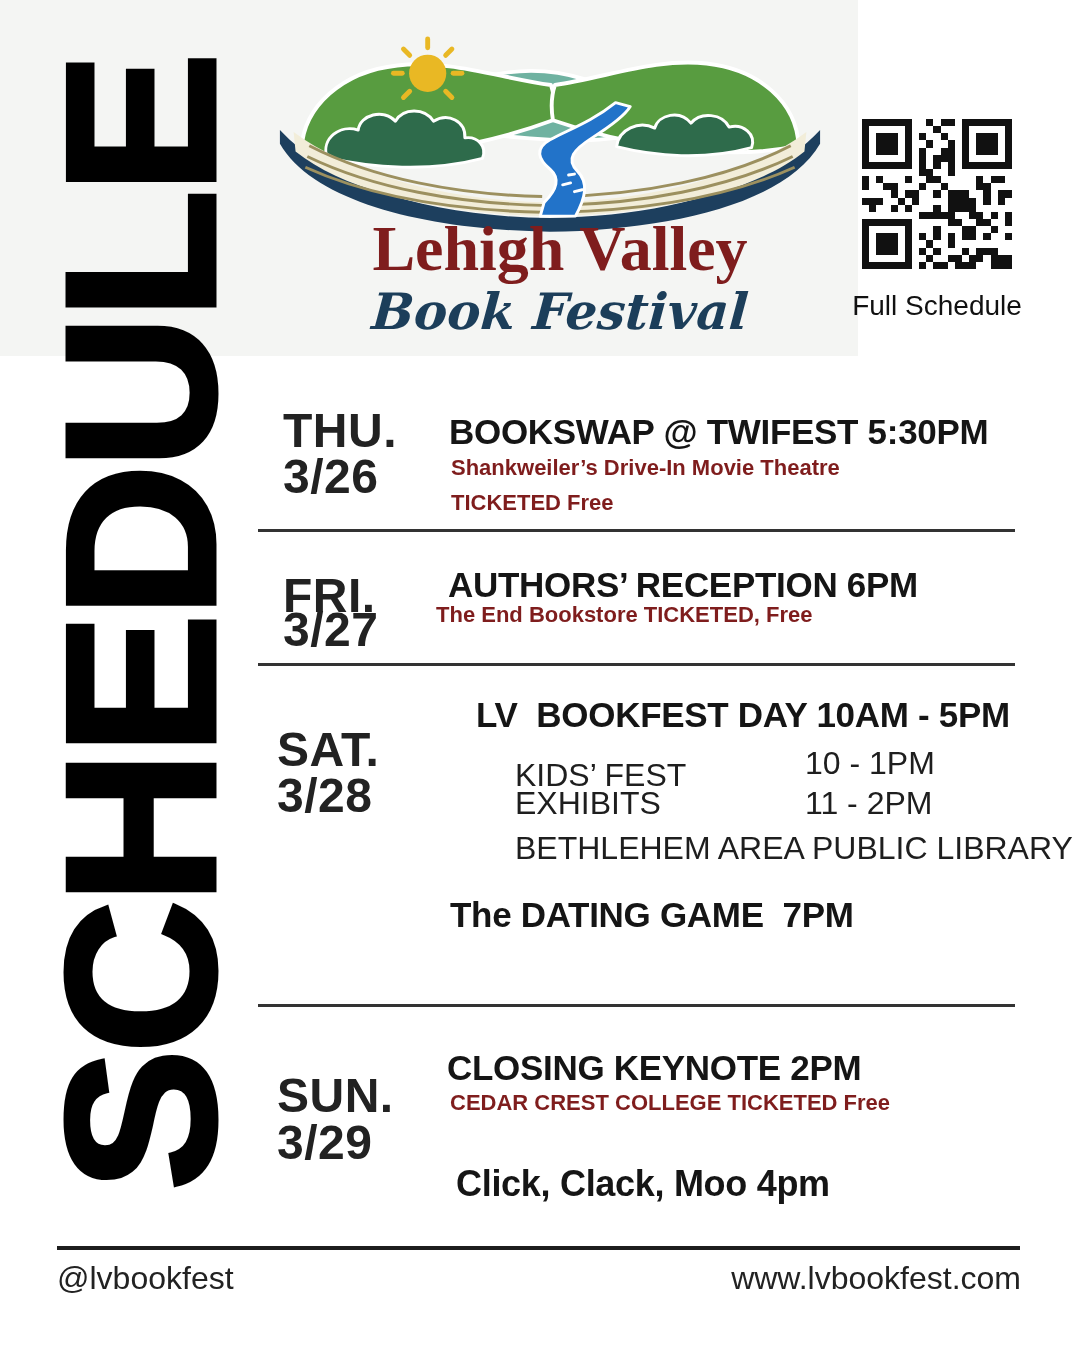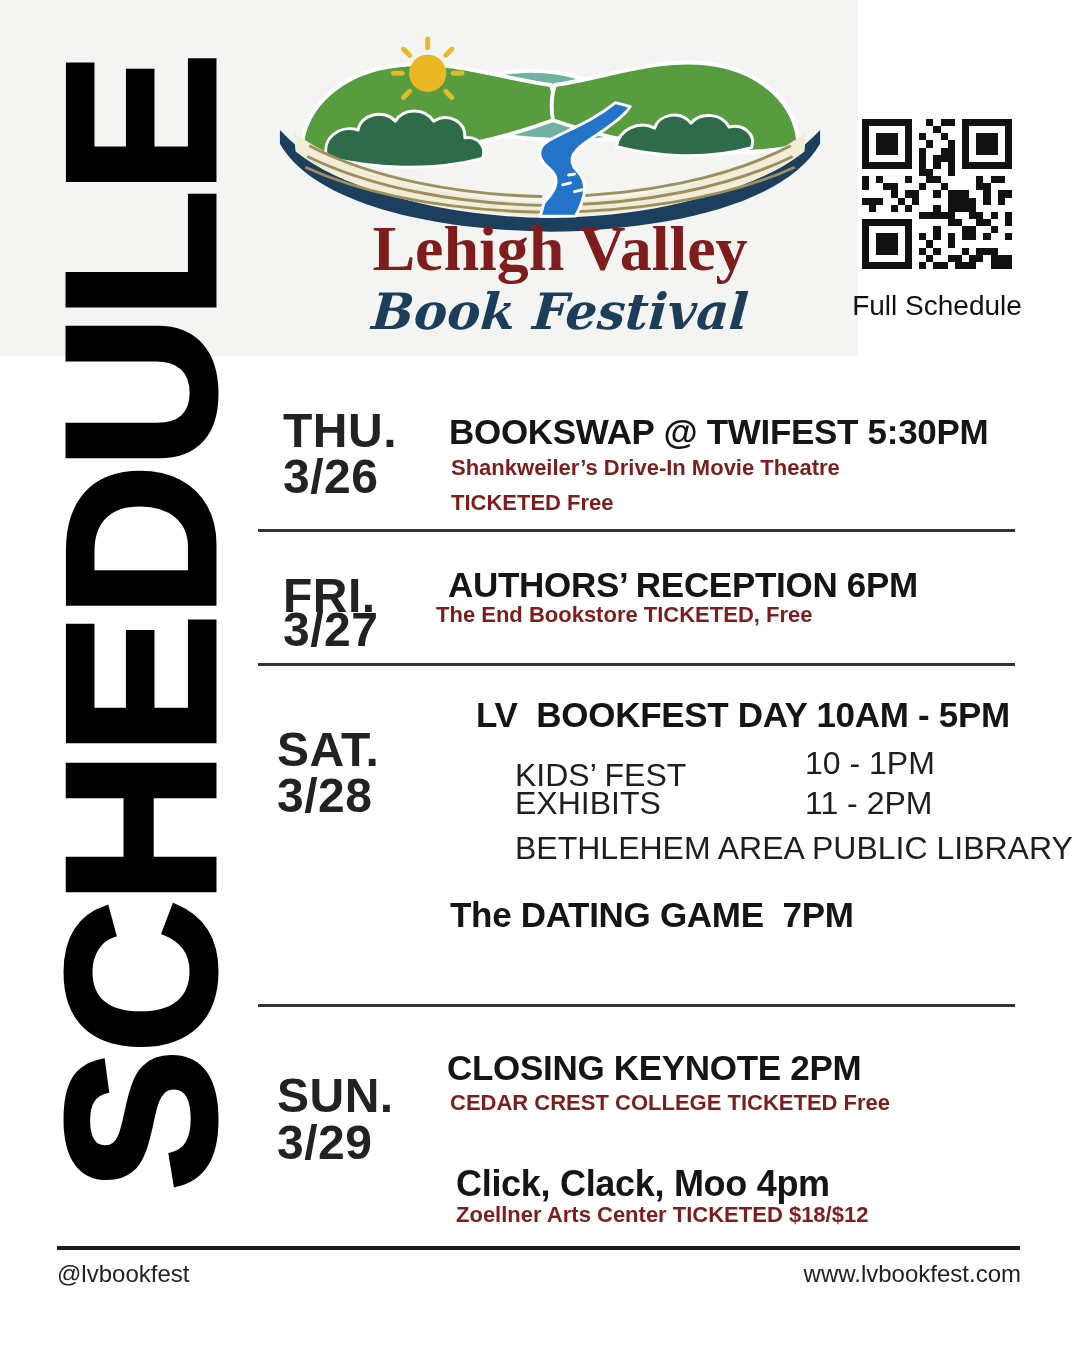"Zoellner Arts Center TICKETED $18/$12" div.abs { html: <div>Zoellner Arts Center TICKETED $18/$12</div> -> none }
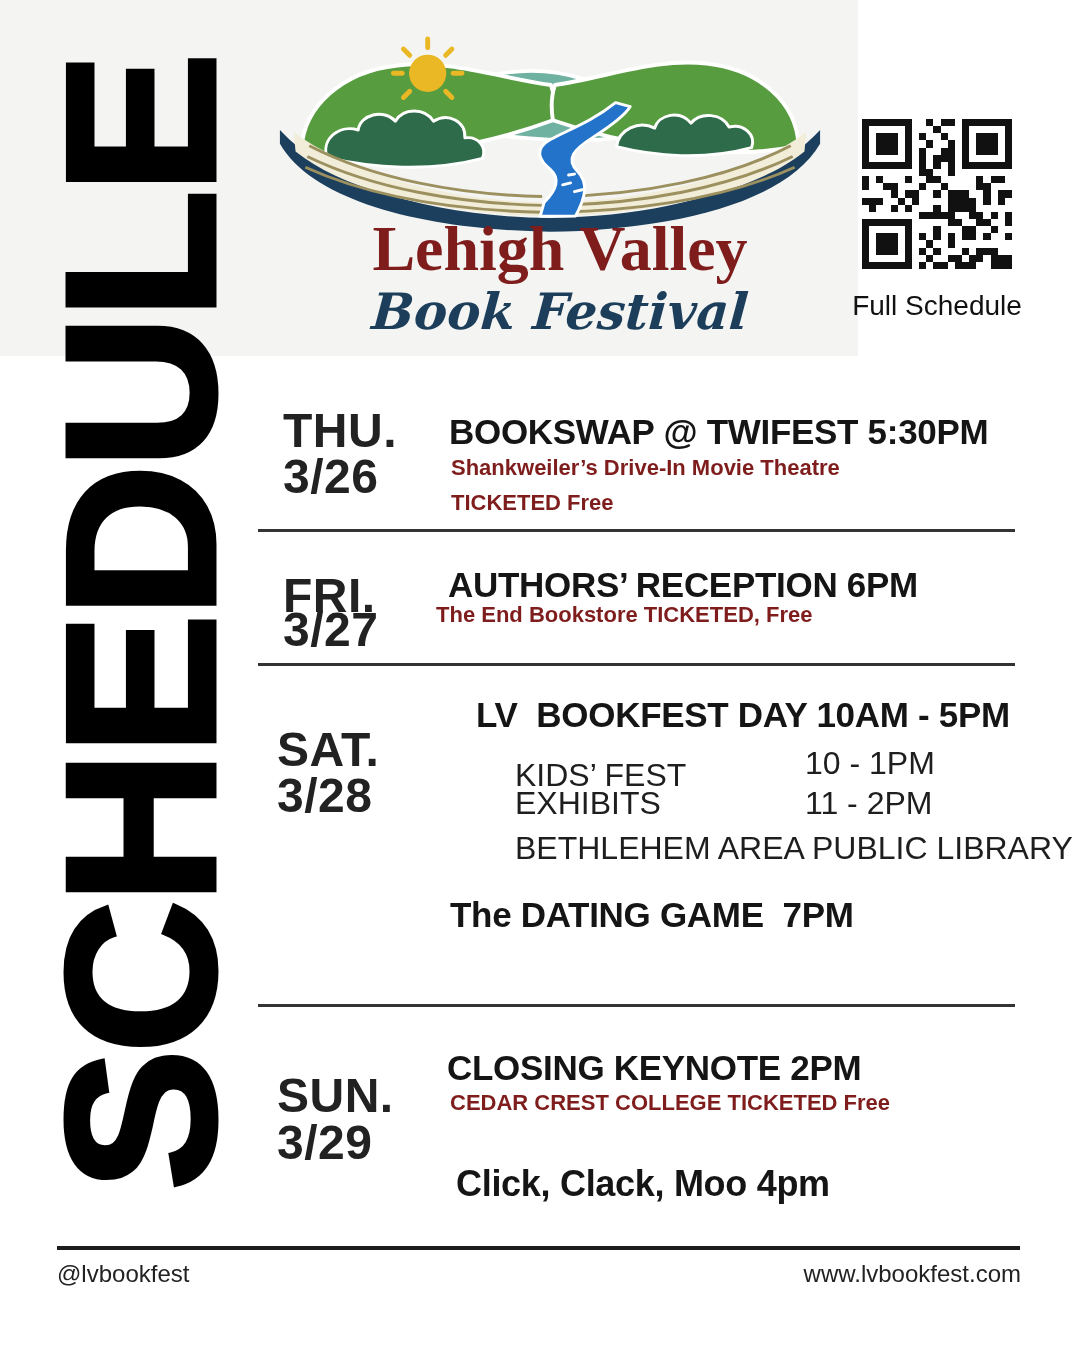"@lvbookfest" .footer-text { font-size: 24px -> 32px }
